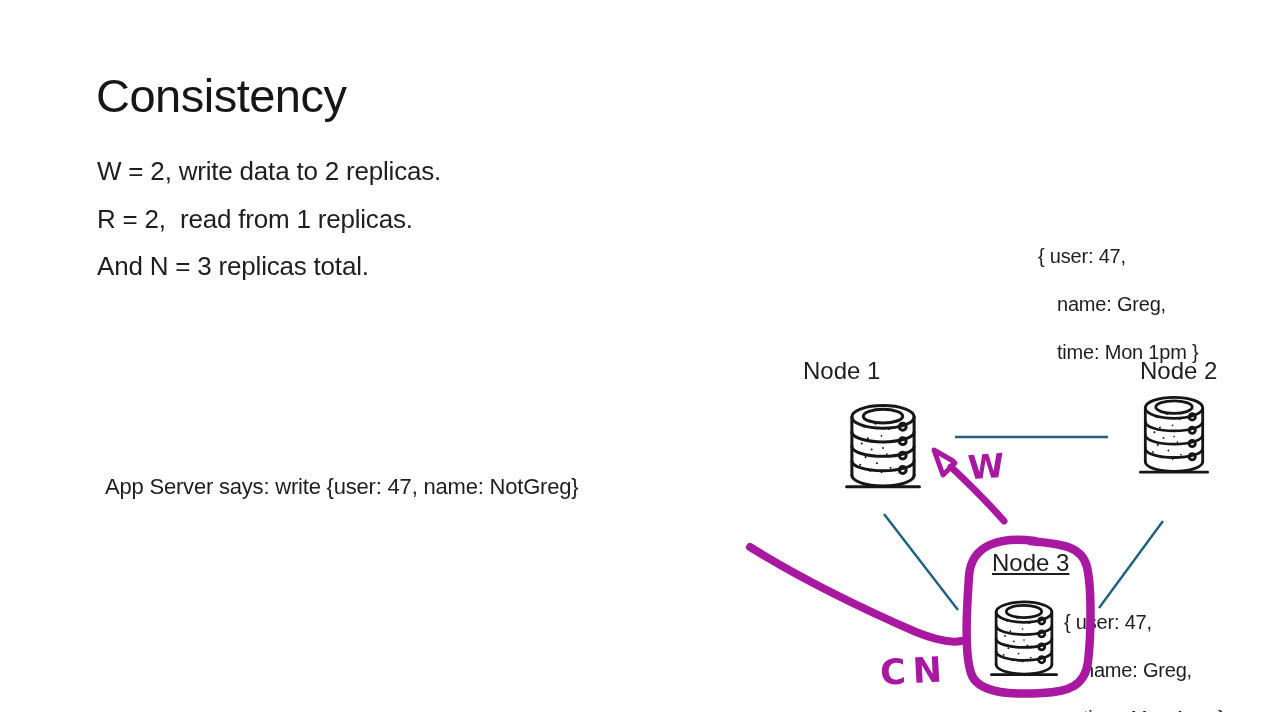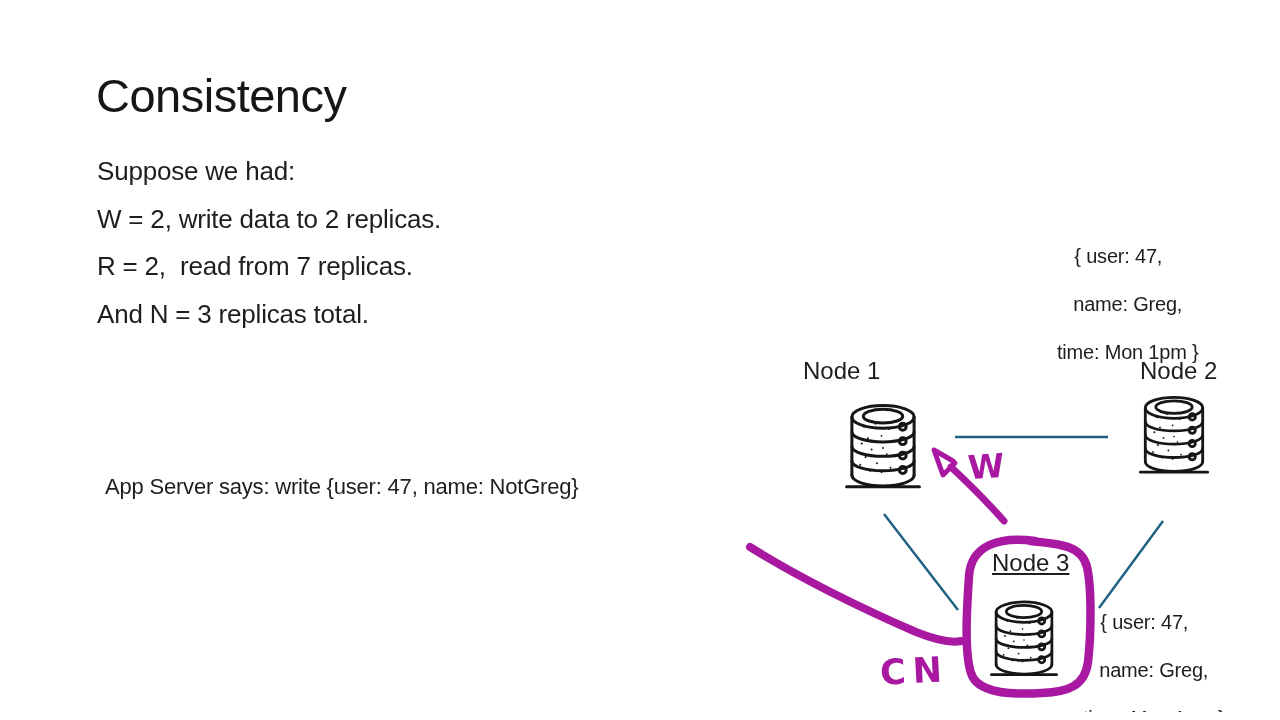"Suppose we had:" div { html: <div>Suppose we had:</div> -> none }
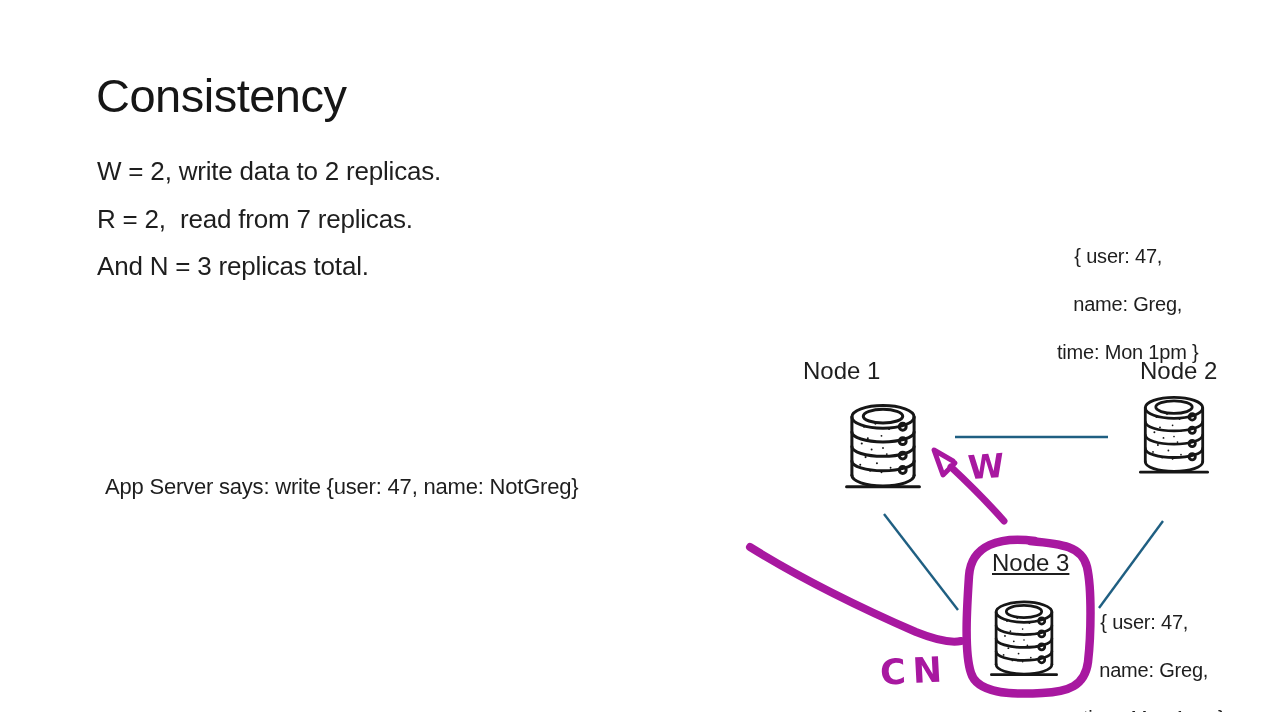"R = 2, read from" div { text: 7 -> 1 }
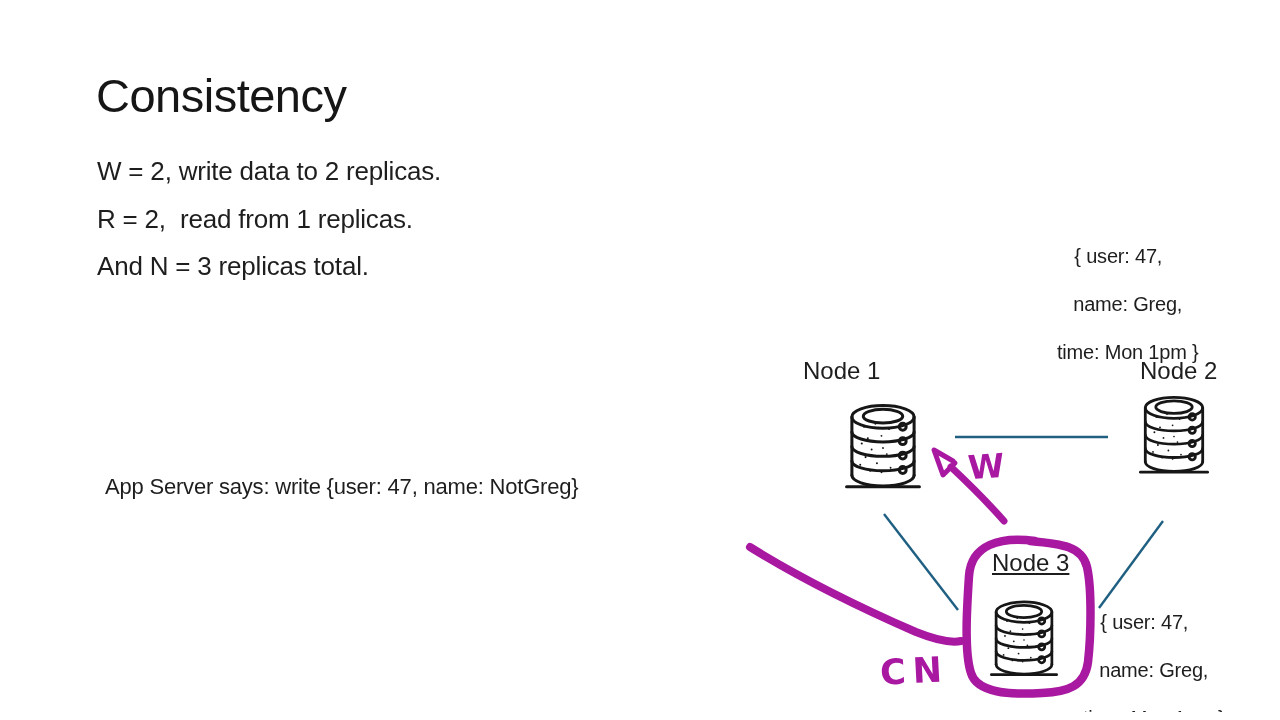"{ user: 47," .record { text-align: center -> none }
